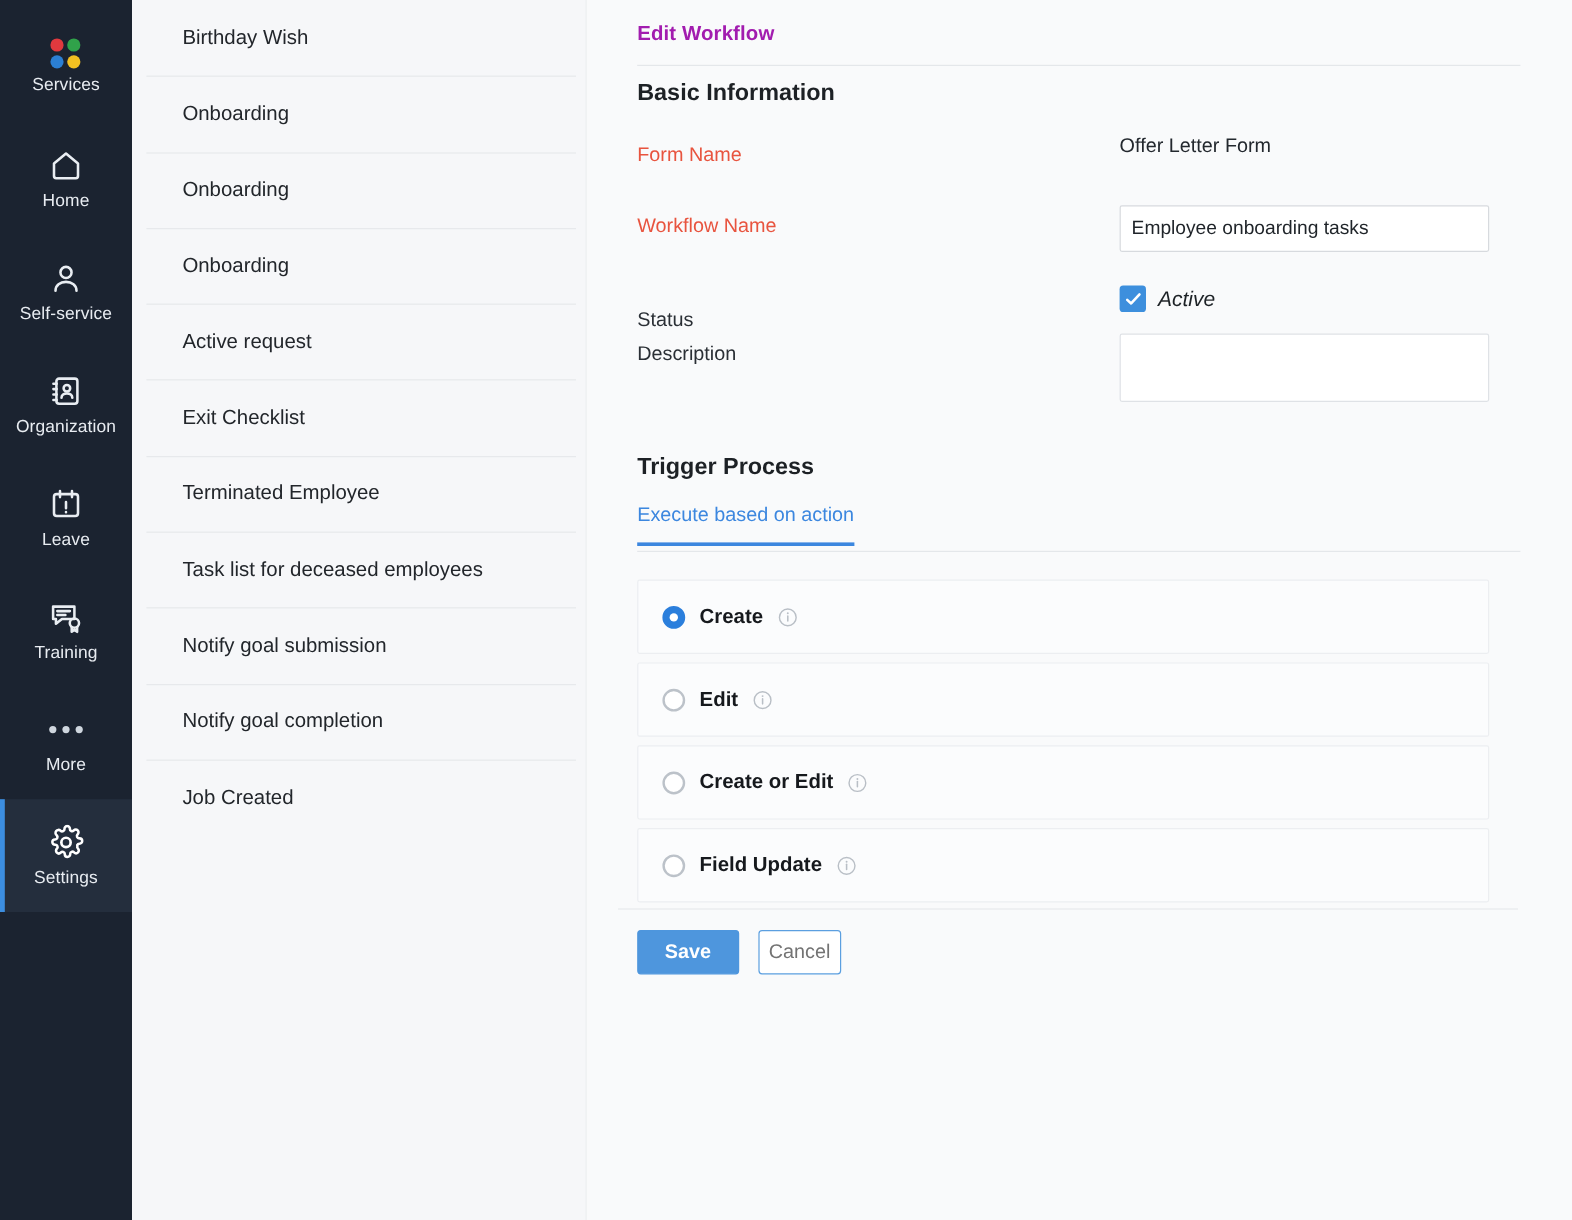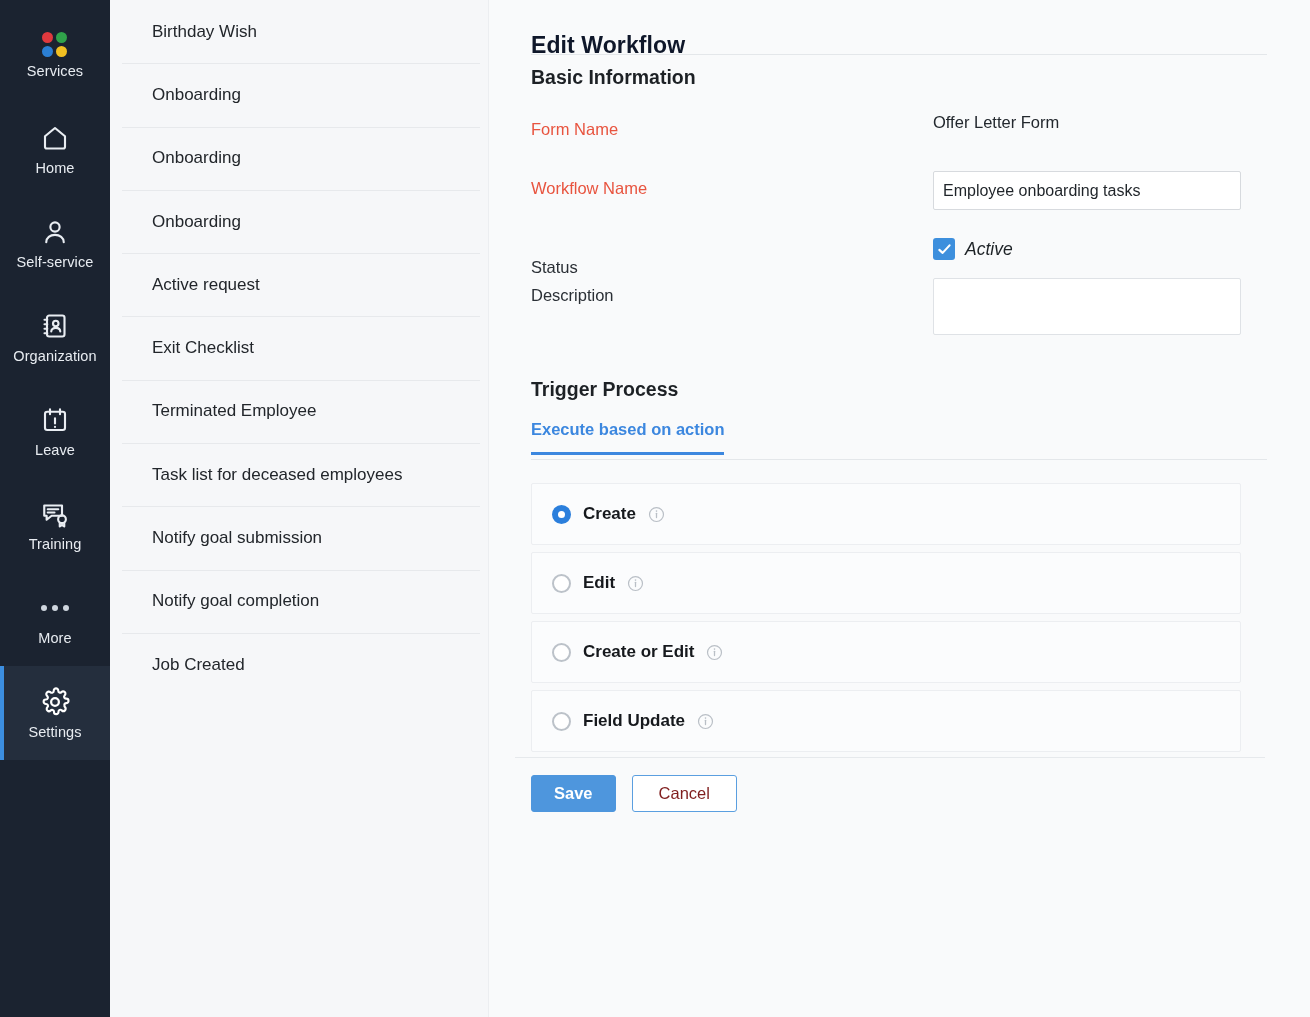"Edit Workflow" .detail-title { color: #0f172a -> #a21caf; font-size: 23px -> 17px; top: 32px -> 18px }
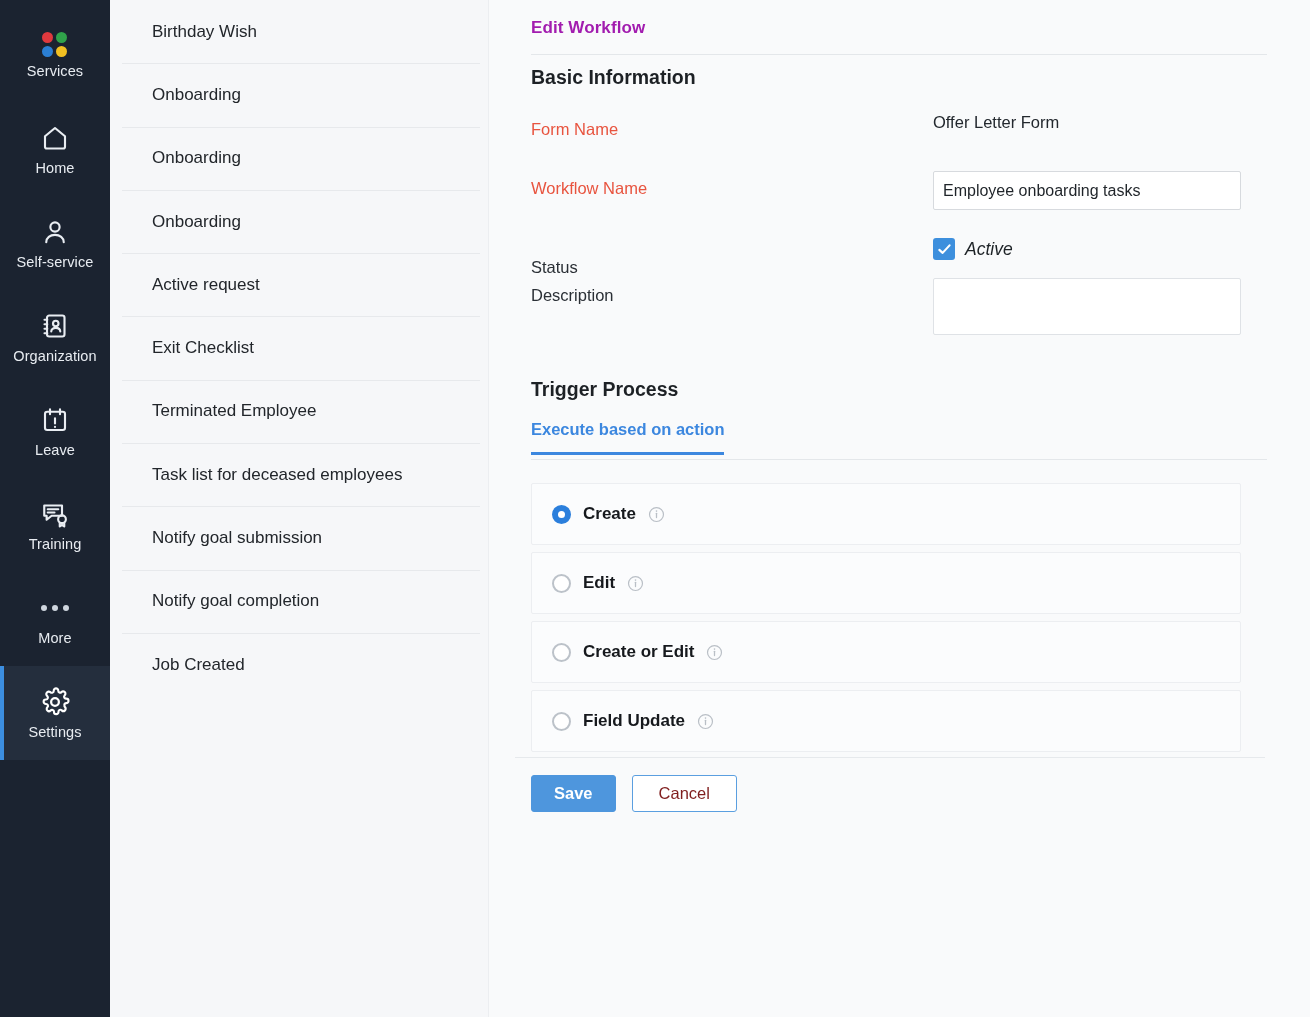"Execute based on action" .tab { font-weight: bold -> none }
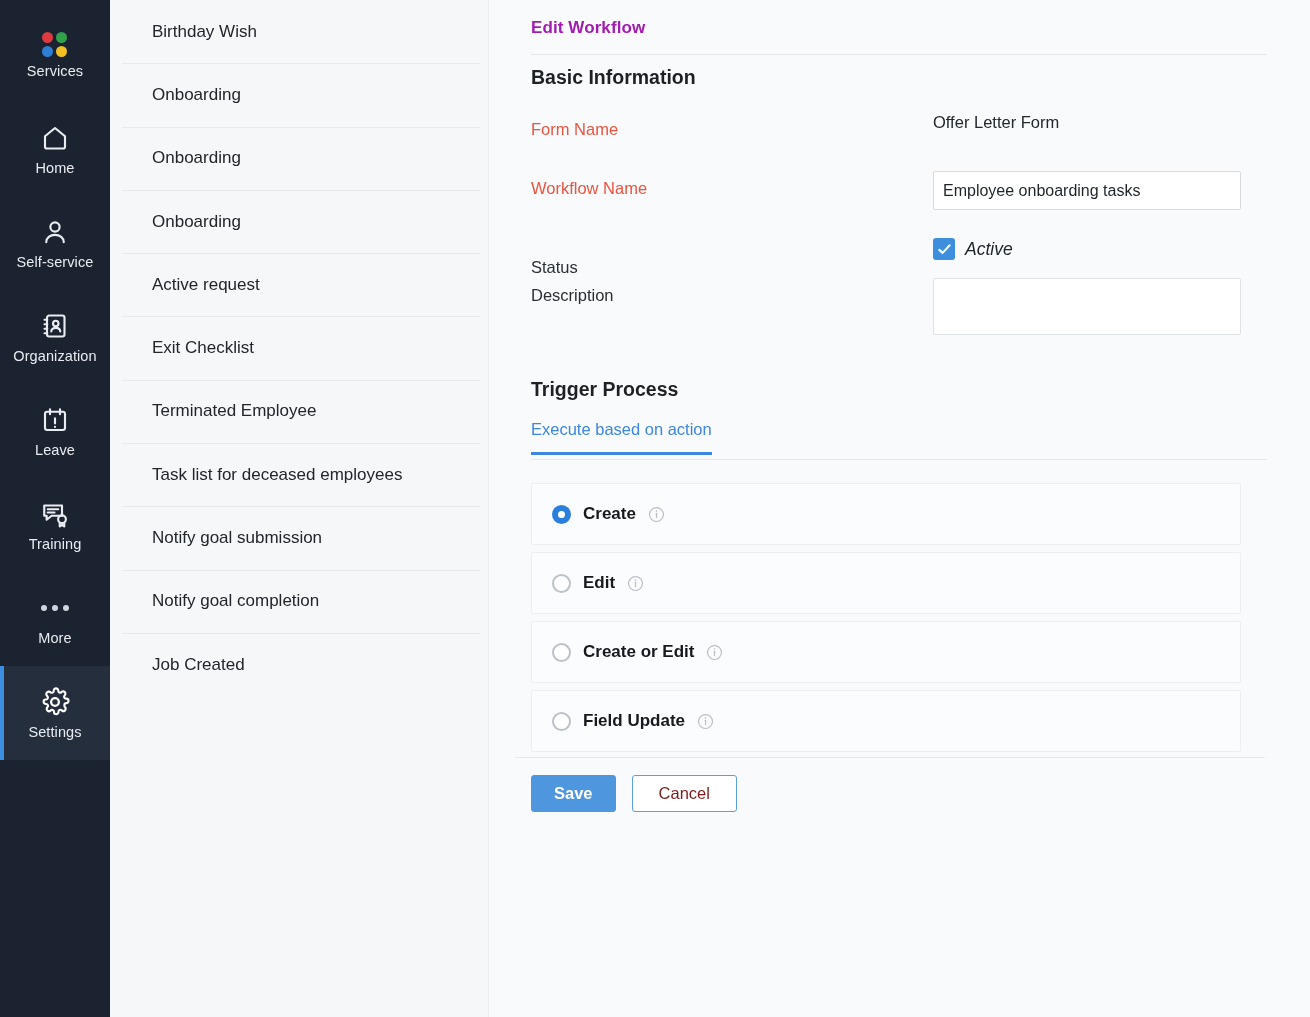"Cancel" .btn-cancel { color: #7f1d1d -> #737373; padding: 0 26px -> 0 8px }
